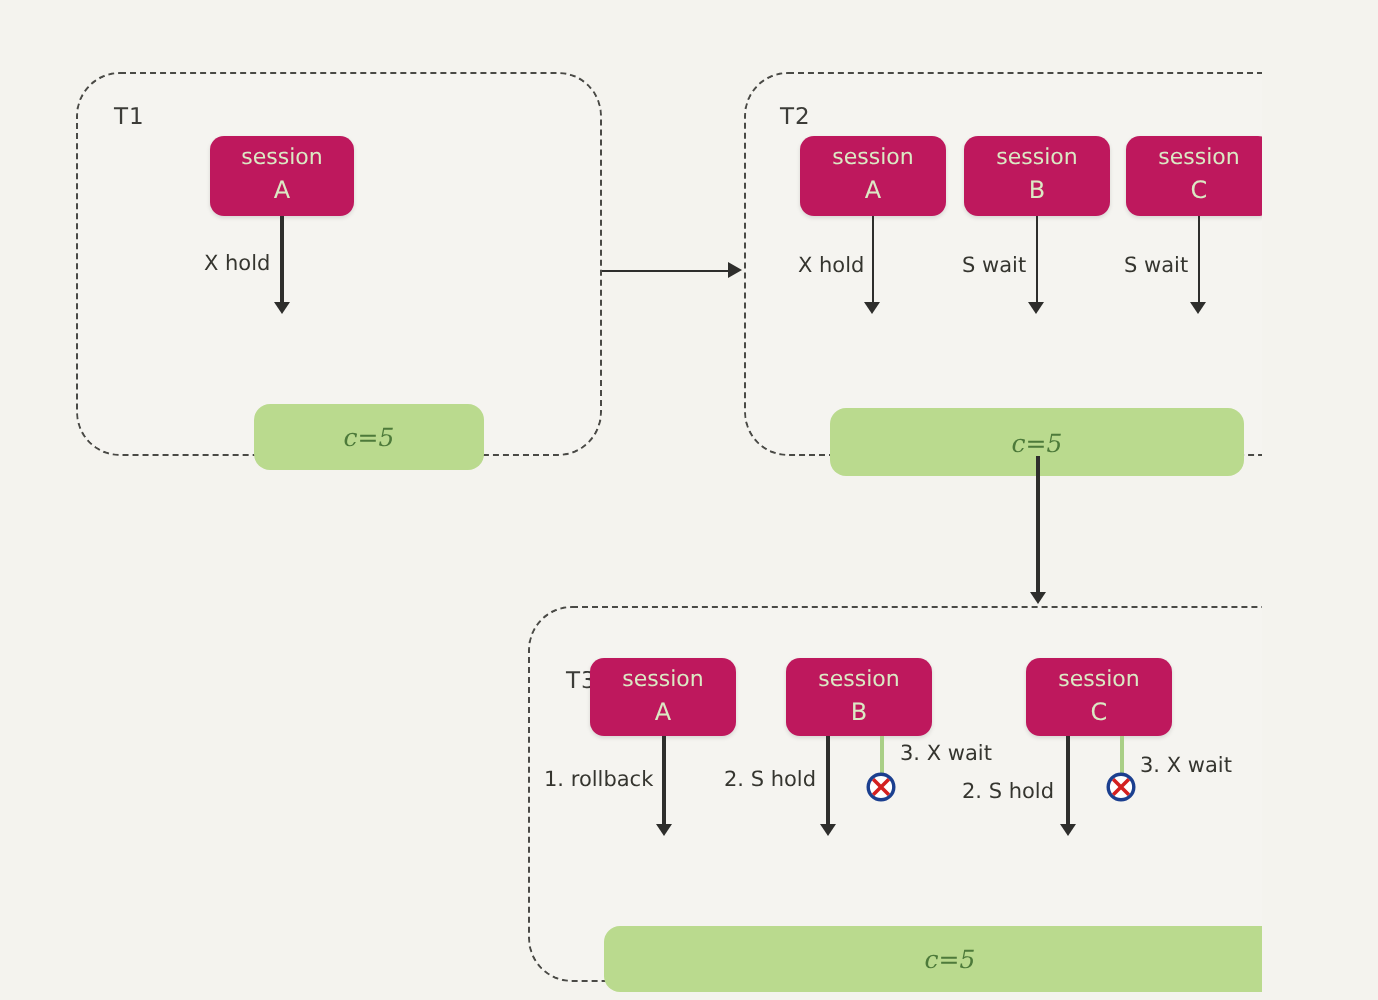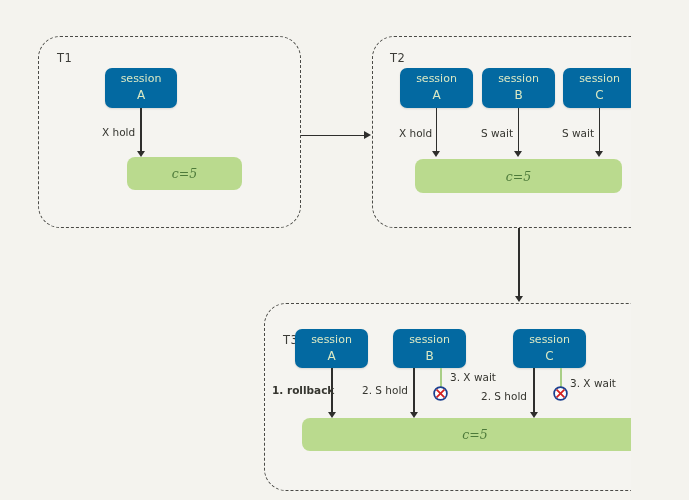"session" .session-box { background: #0369a1 -> #be185d }
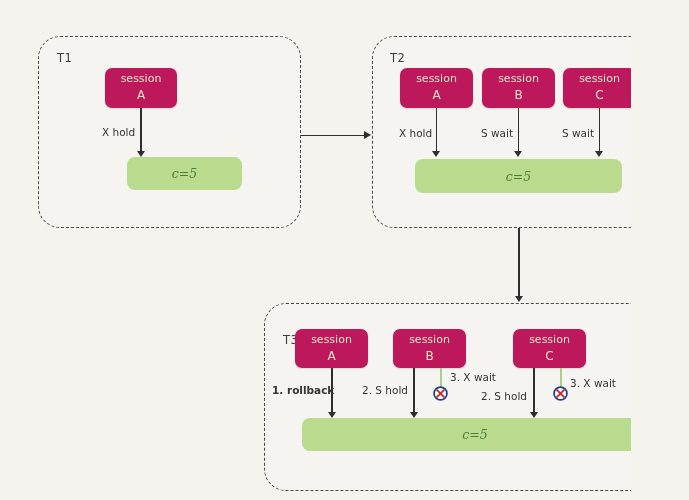"c=5" .data-box { margin-top: none -> 45px }
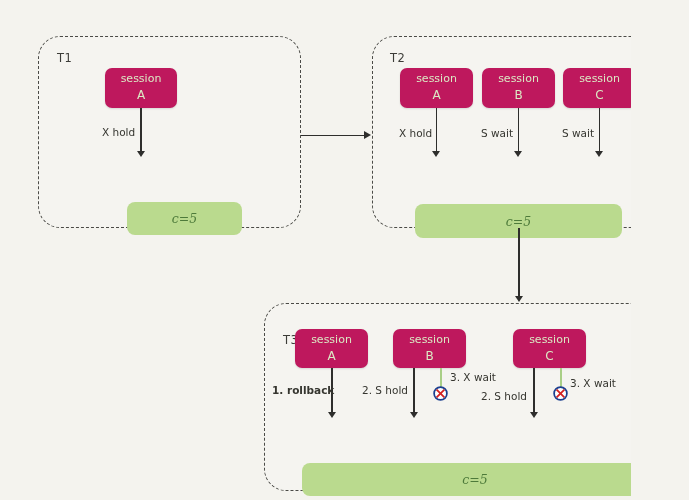"1. rollback" div.edge-label { font-weight: bold -> none }
